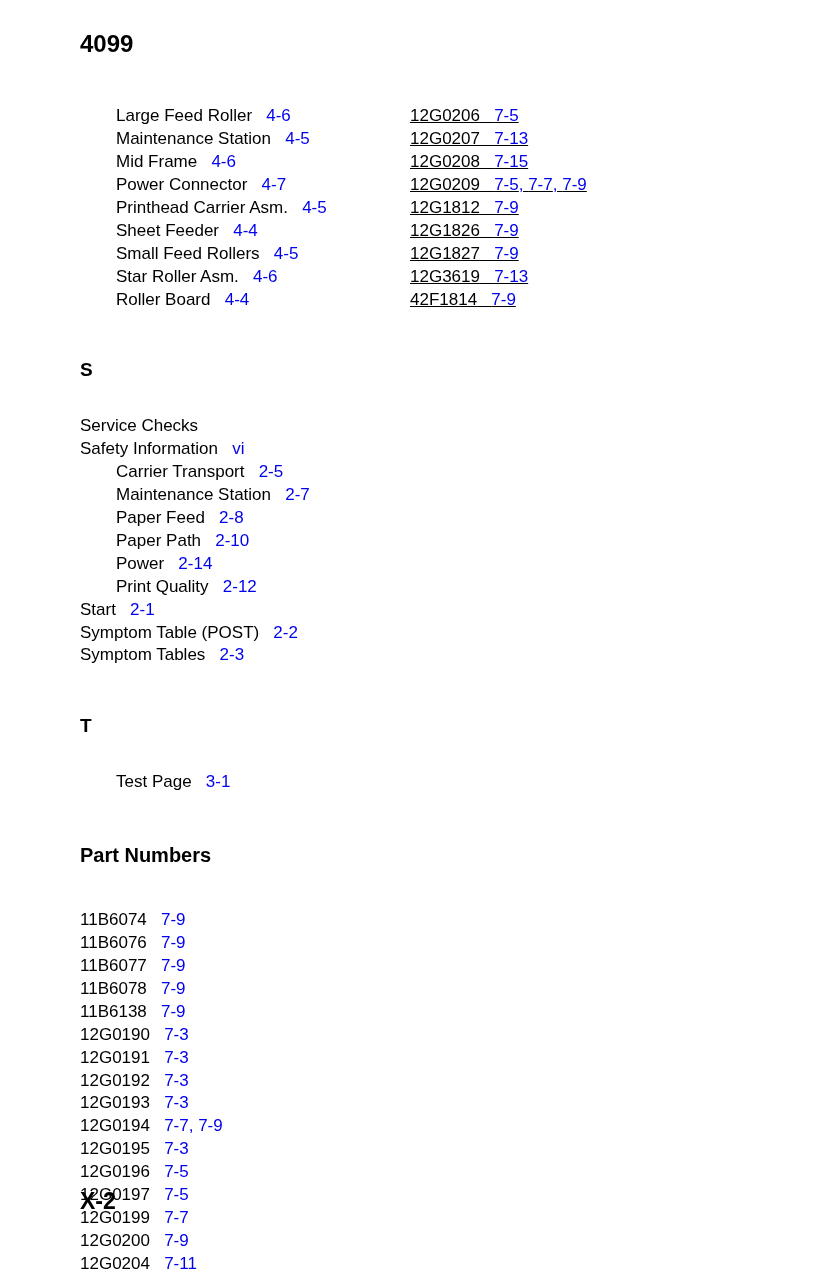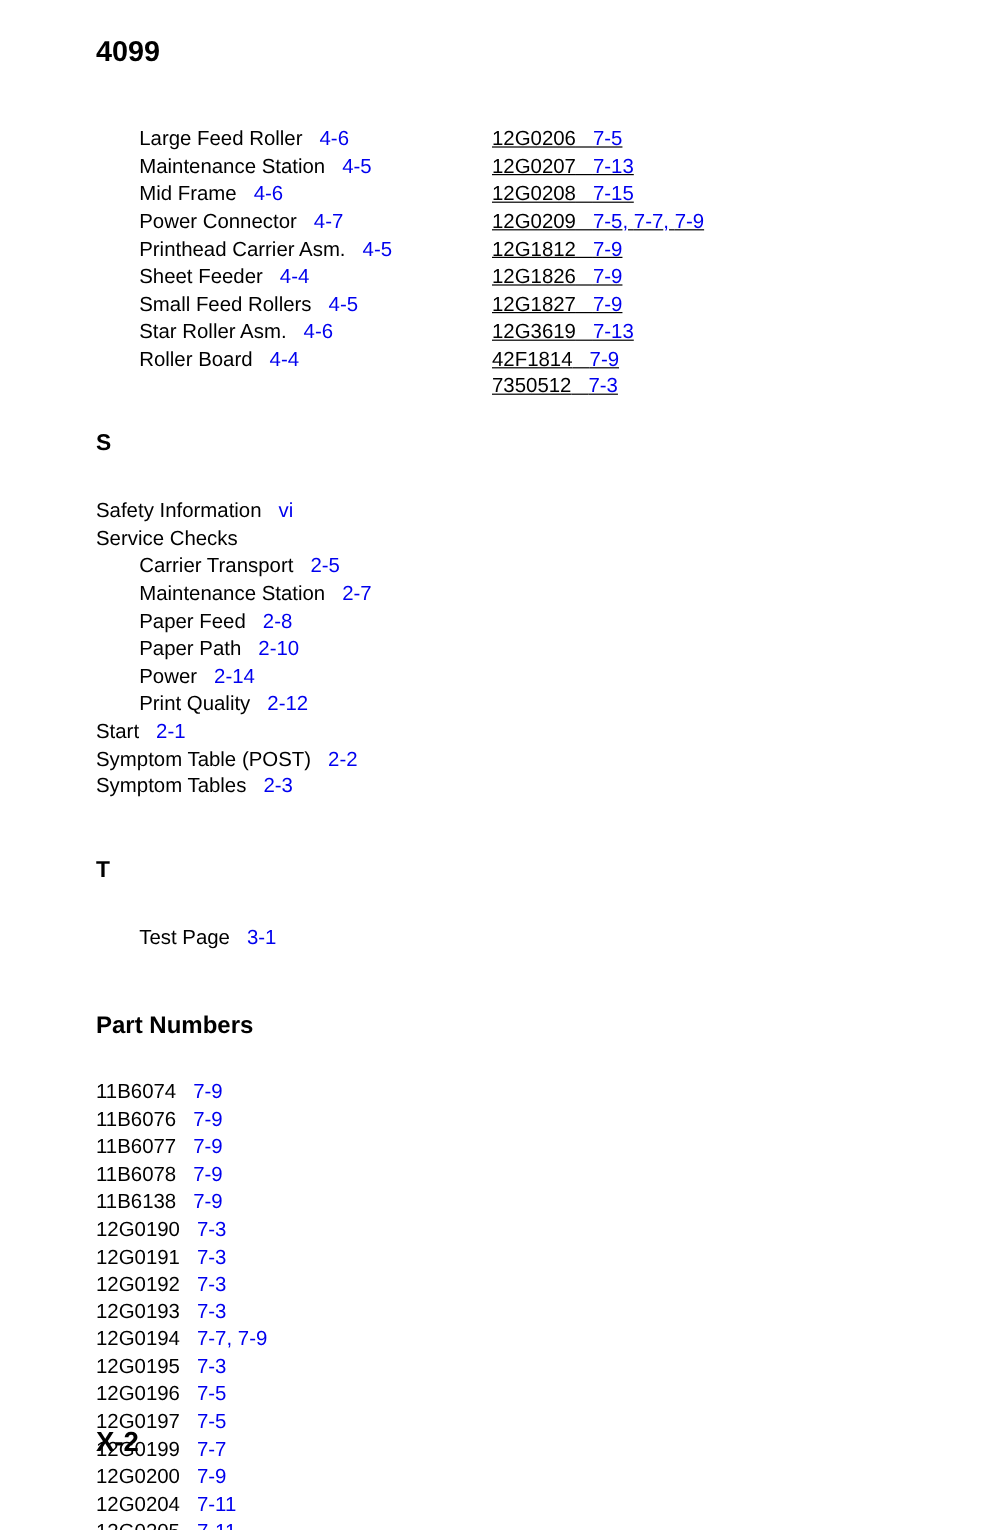"7350512 7-3" div.entry { html: <div><span>7350512</span>&nbsp;&nbsp;&nbsp;<span>7-3</span></div> -> none }
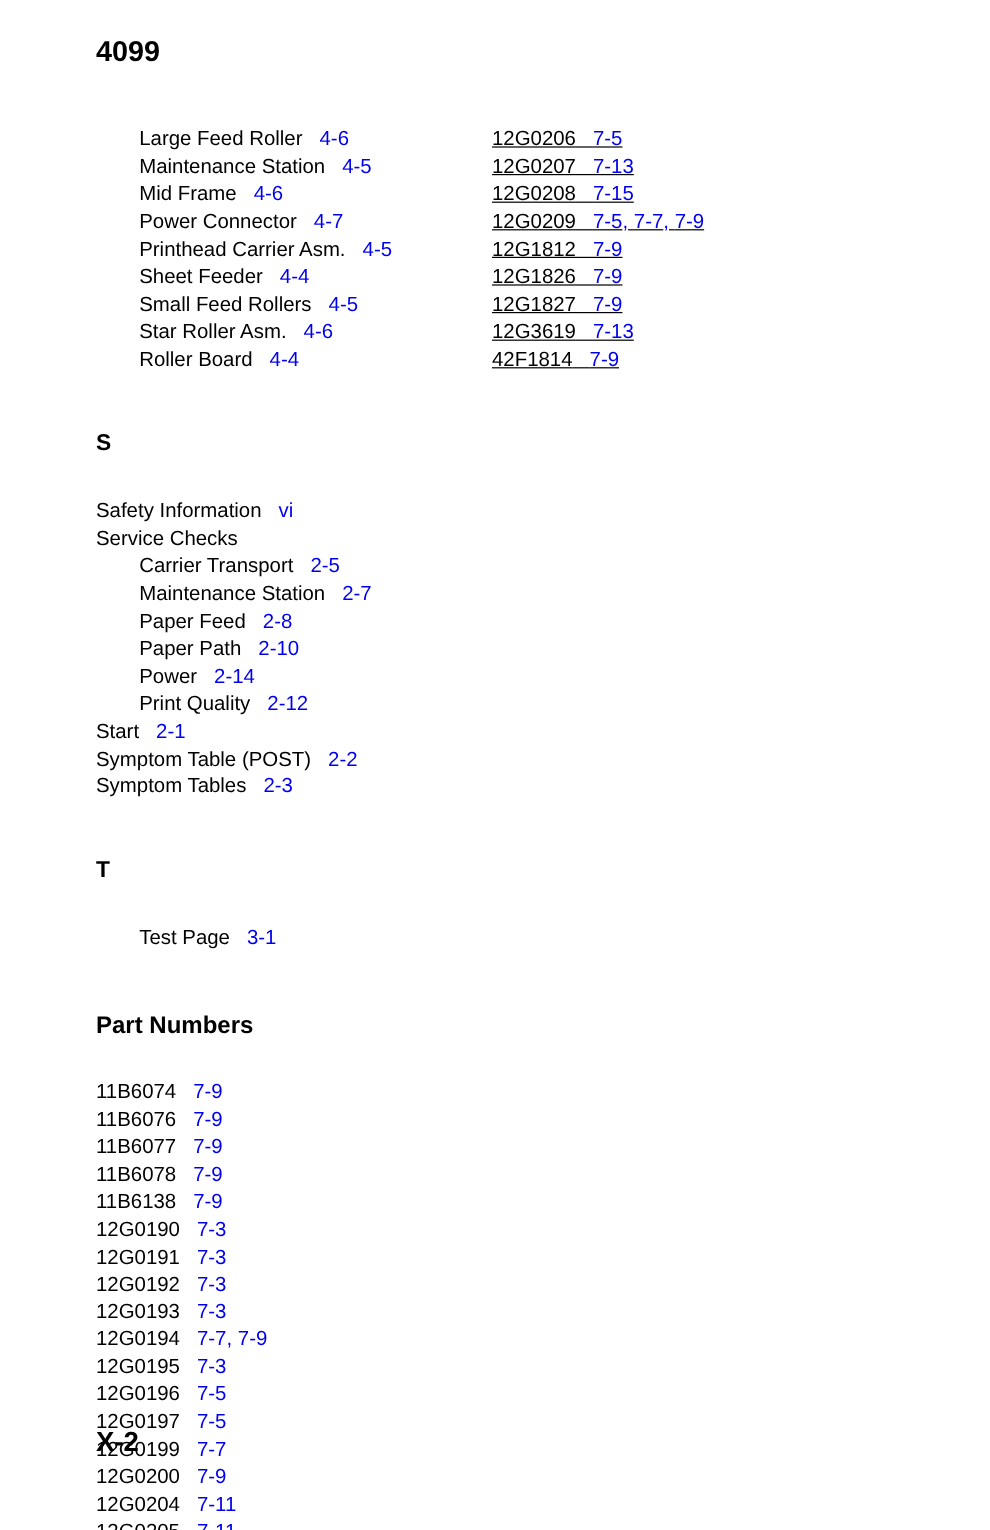"Safety Information vi" div.entry { order: before "Service Checks" -> after "Service Checks" }
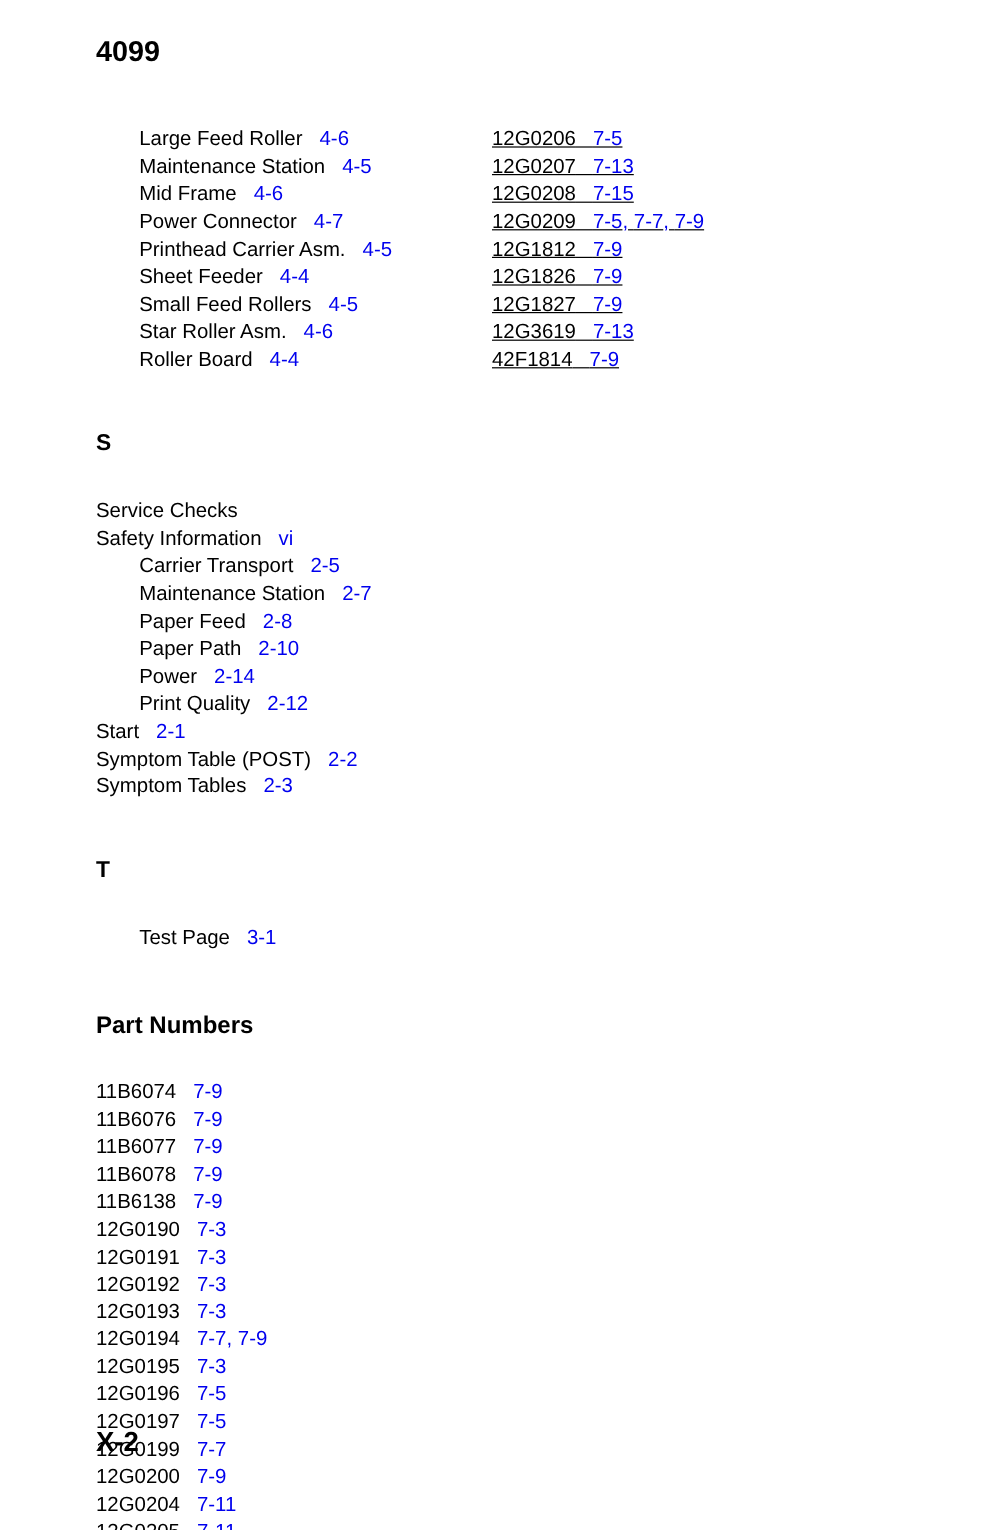"Part Numbers" .section-head { margin-bottom: 6px -> 16px }
